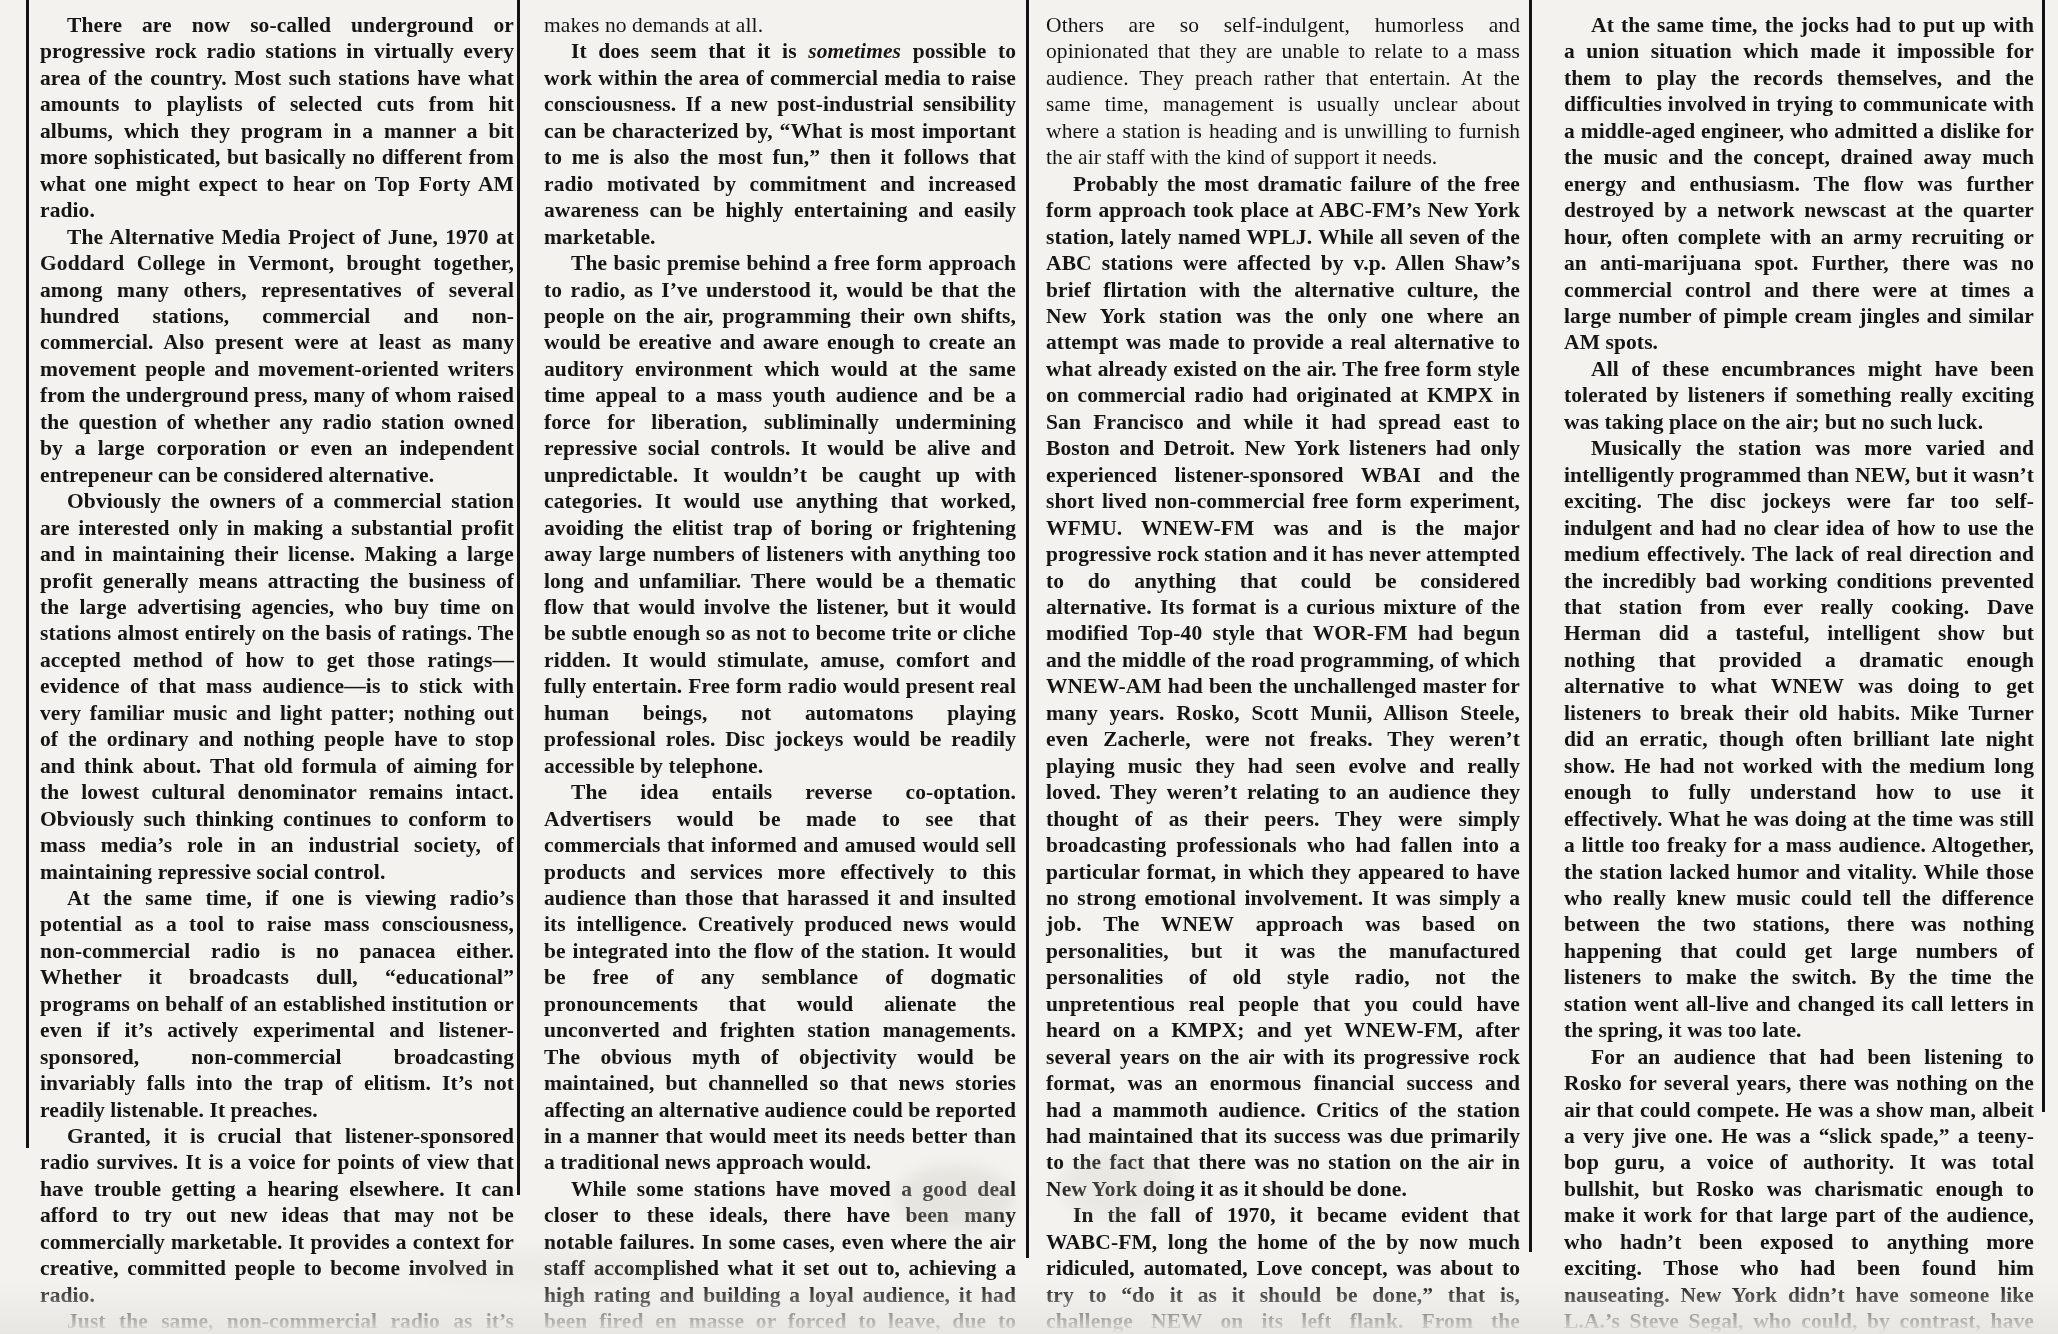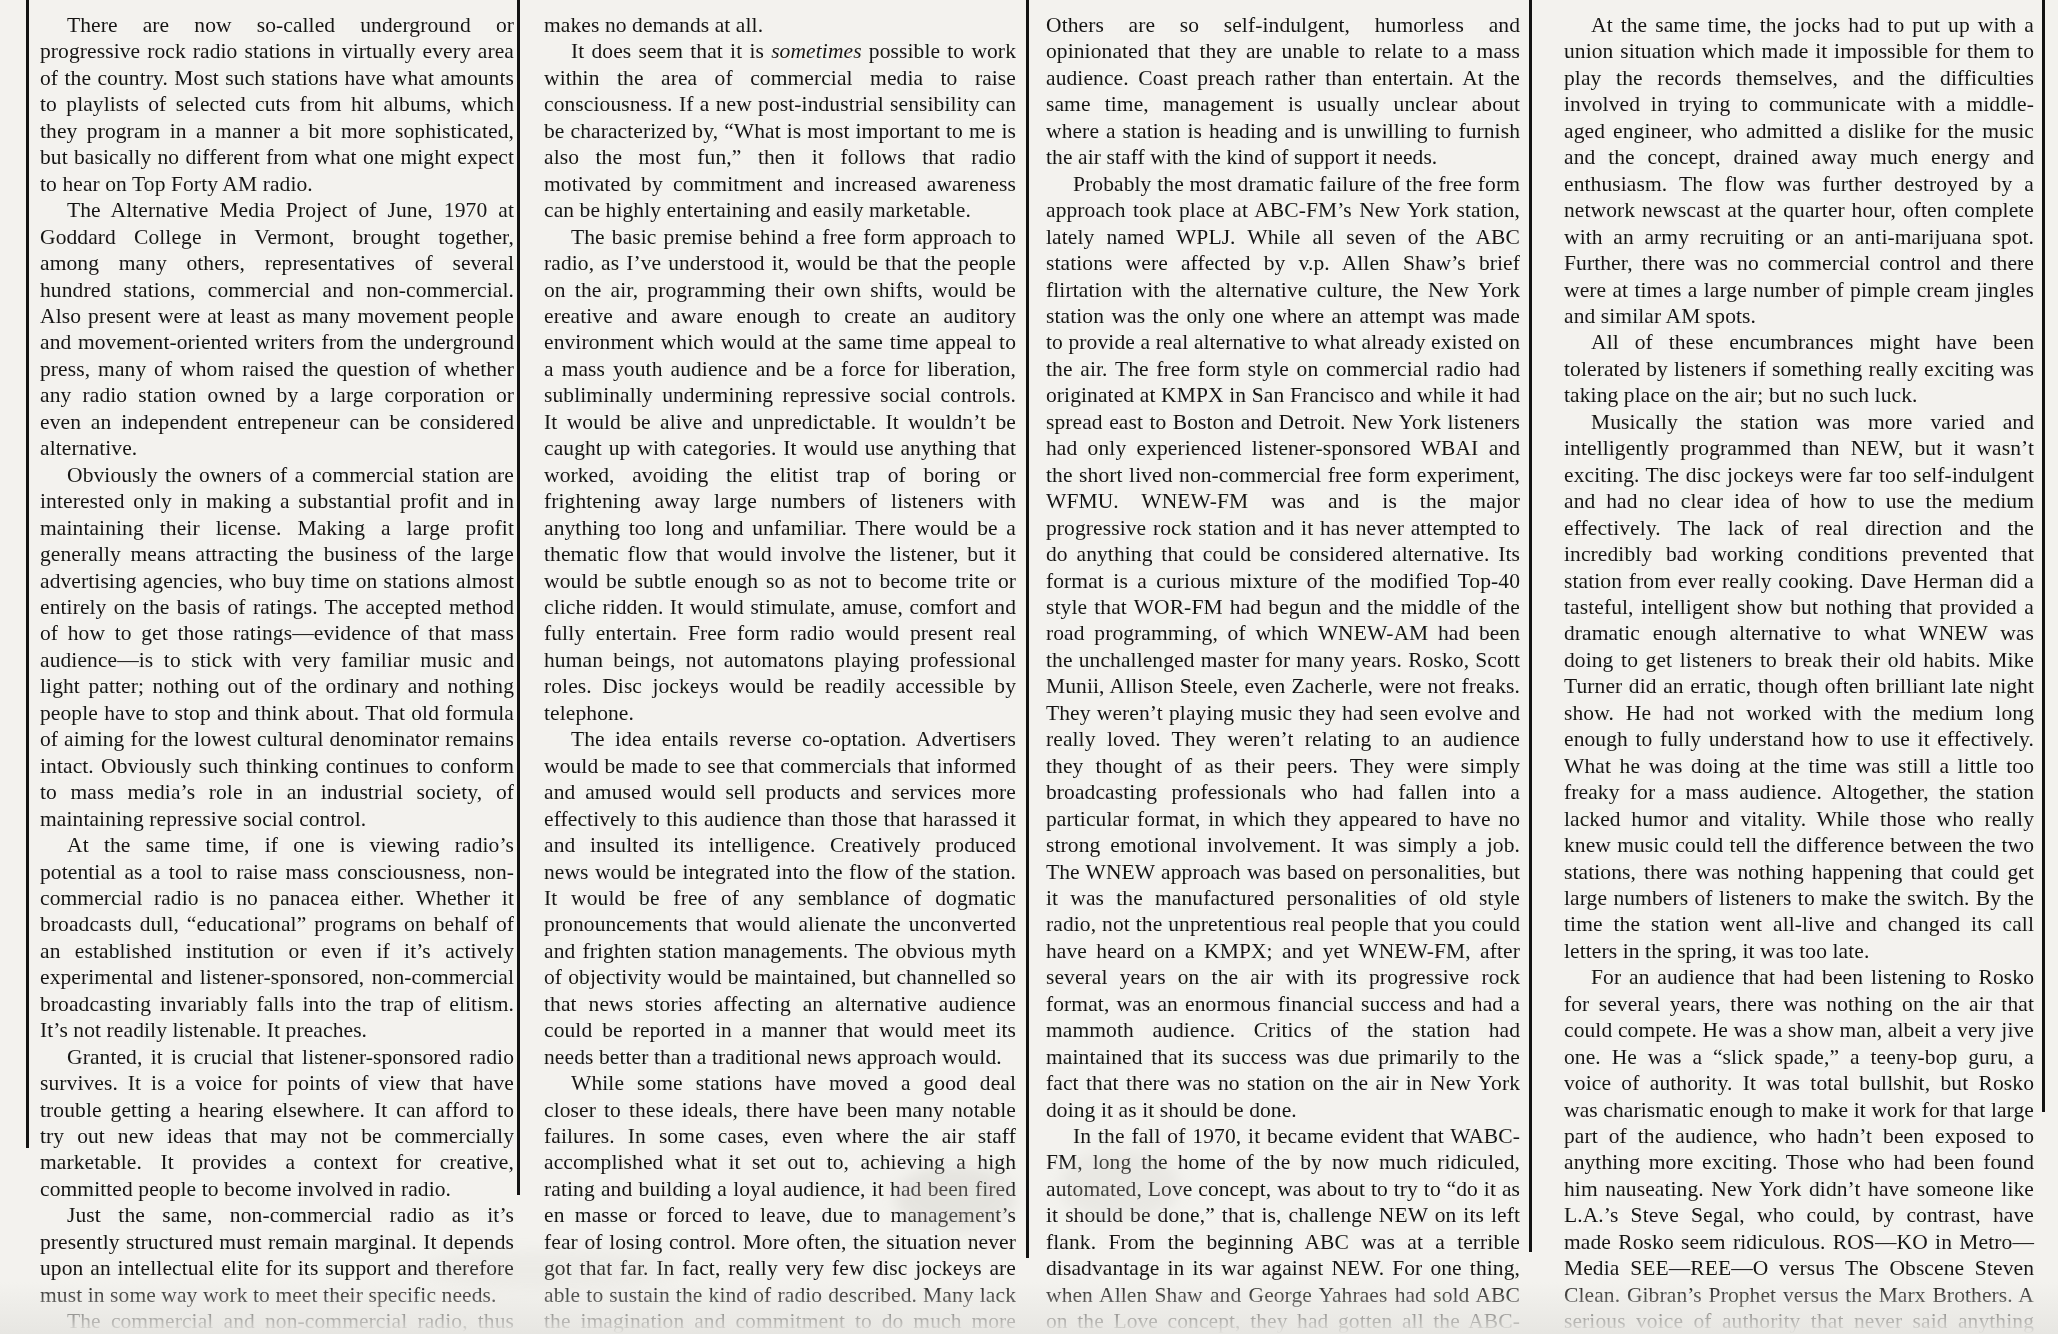"There are now so-called underground" .indent { font-weight: none -> bold }
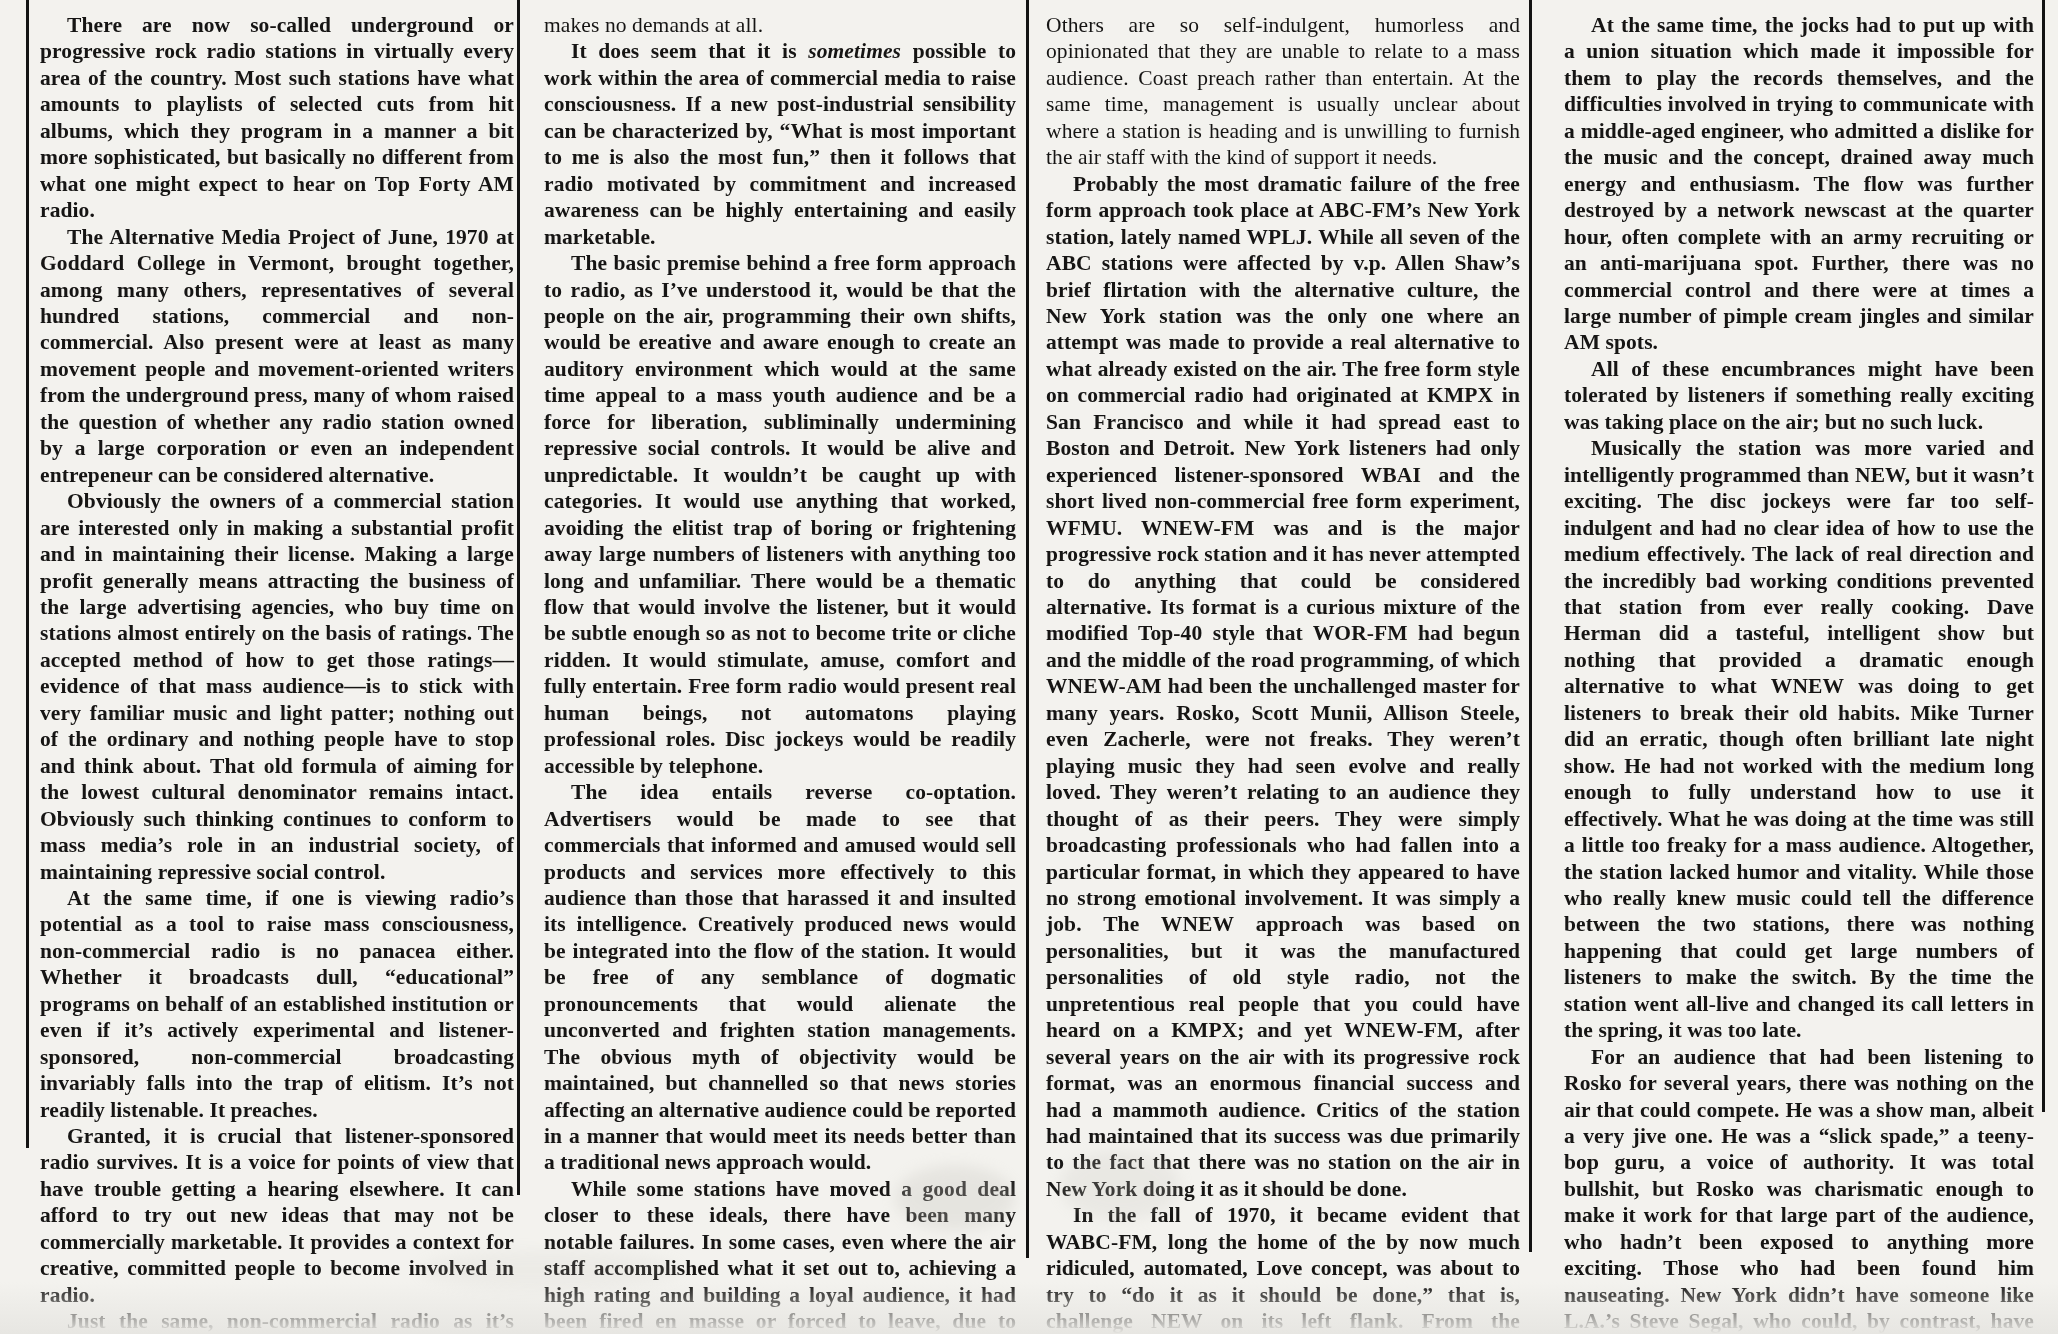"Others are so self-indulgent, humorless" p { text: Coast preach rather than -> They preach rather that }
